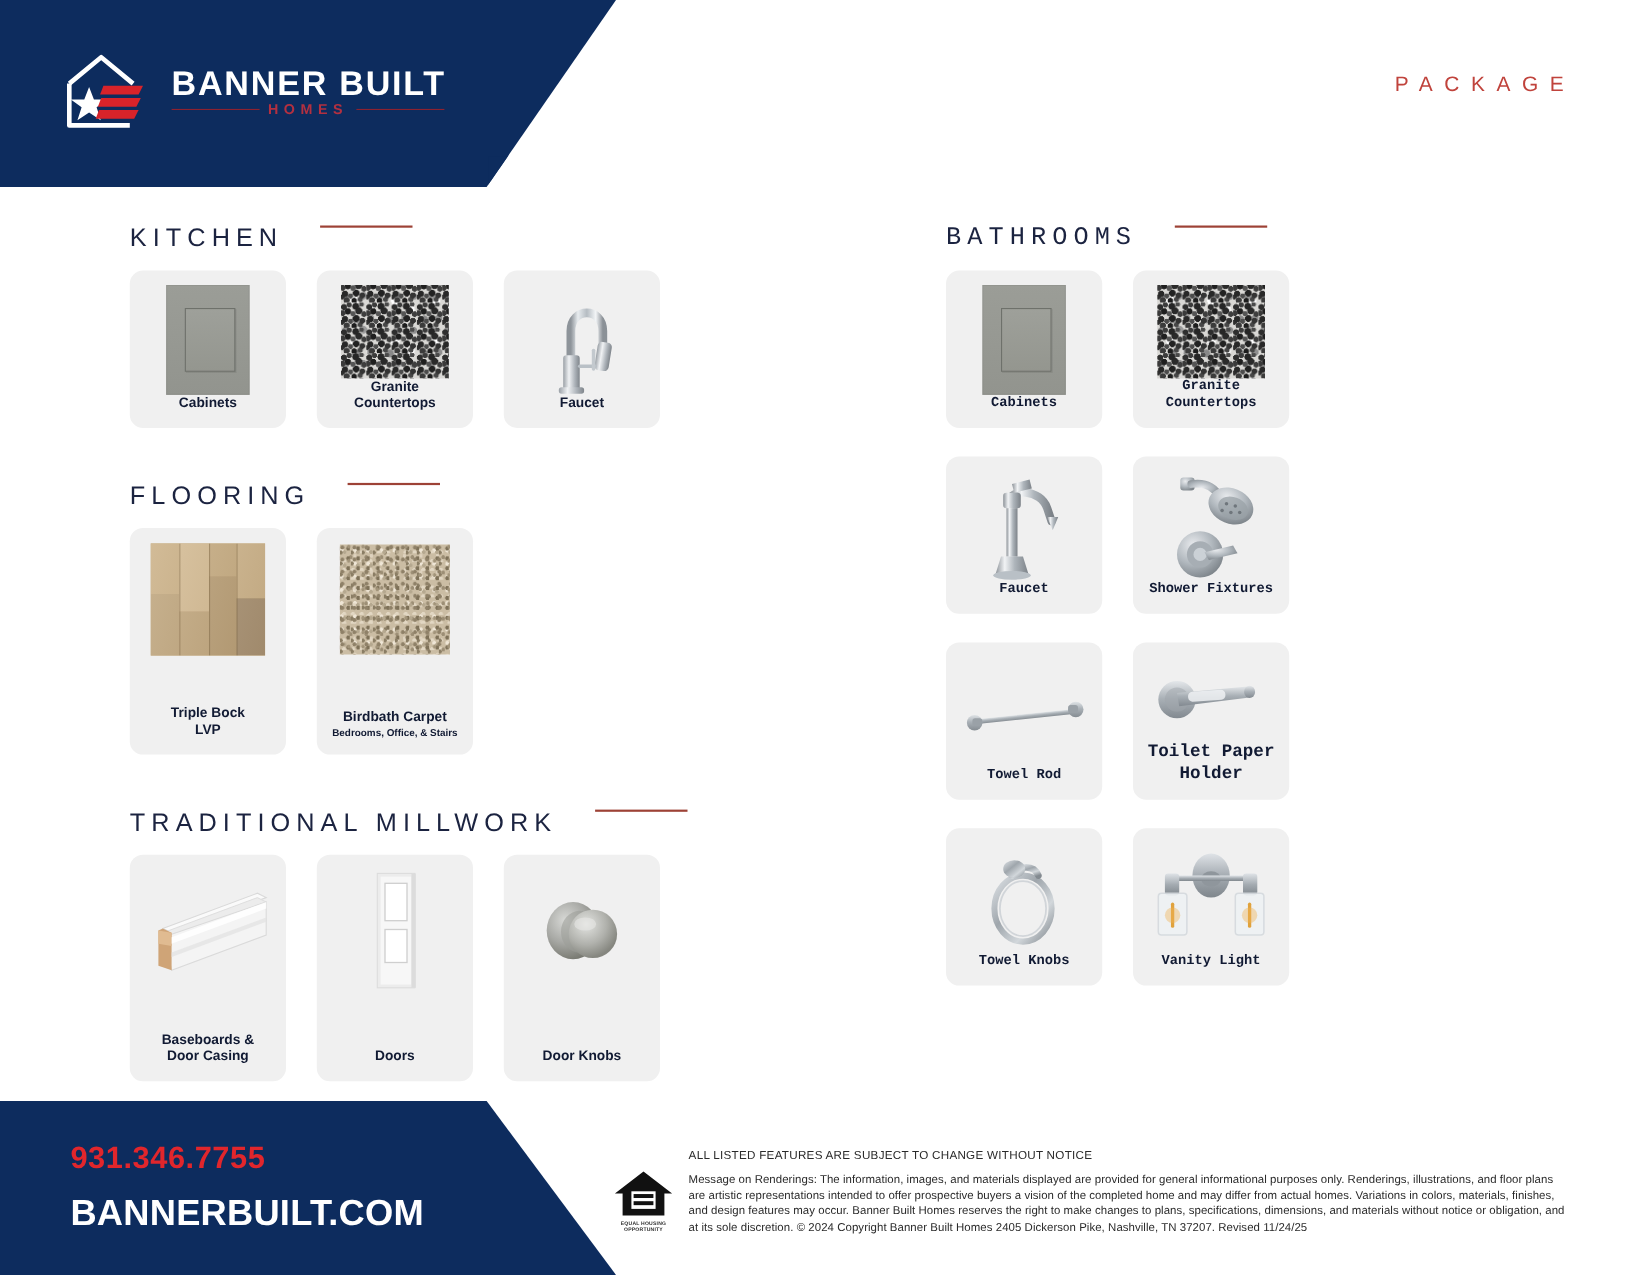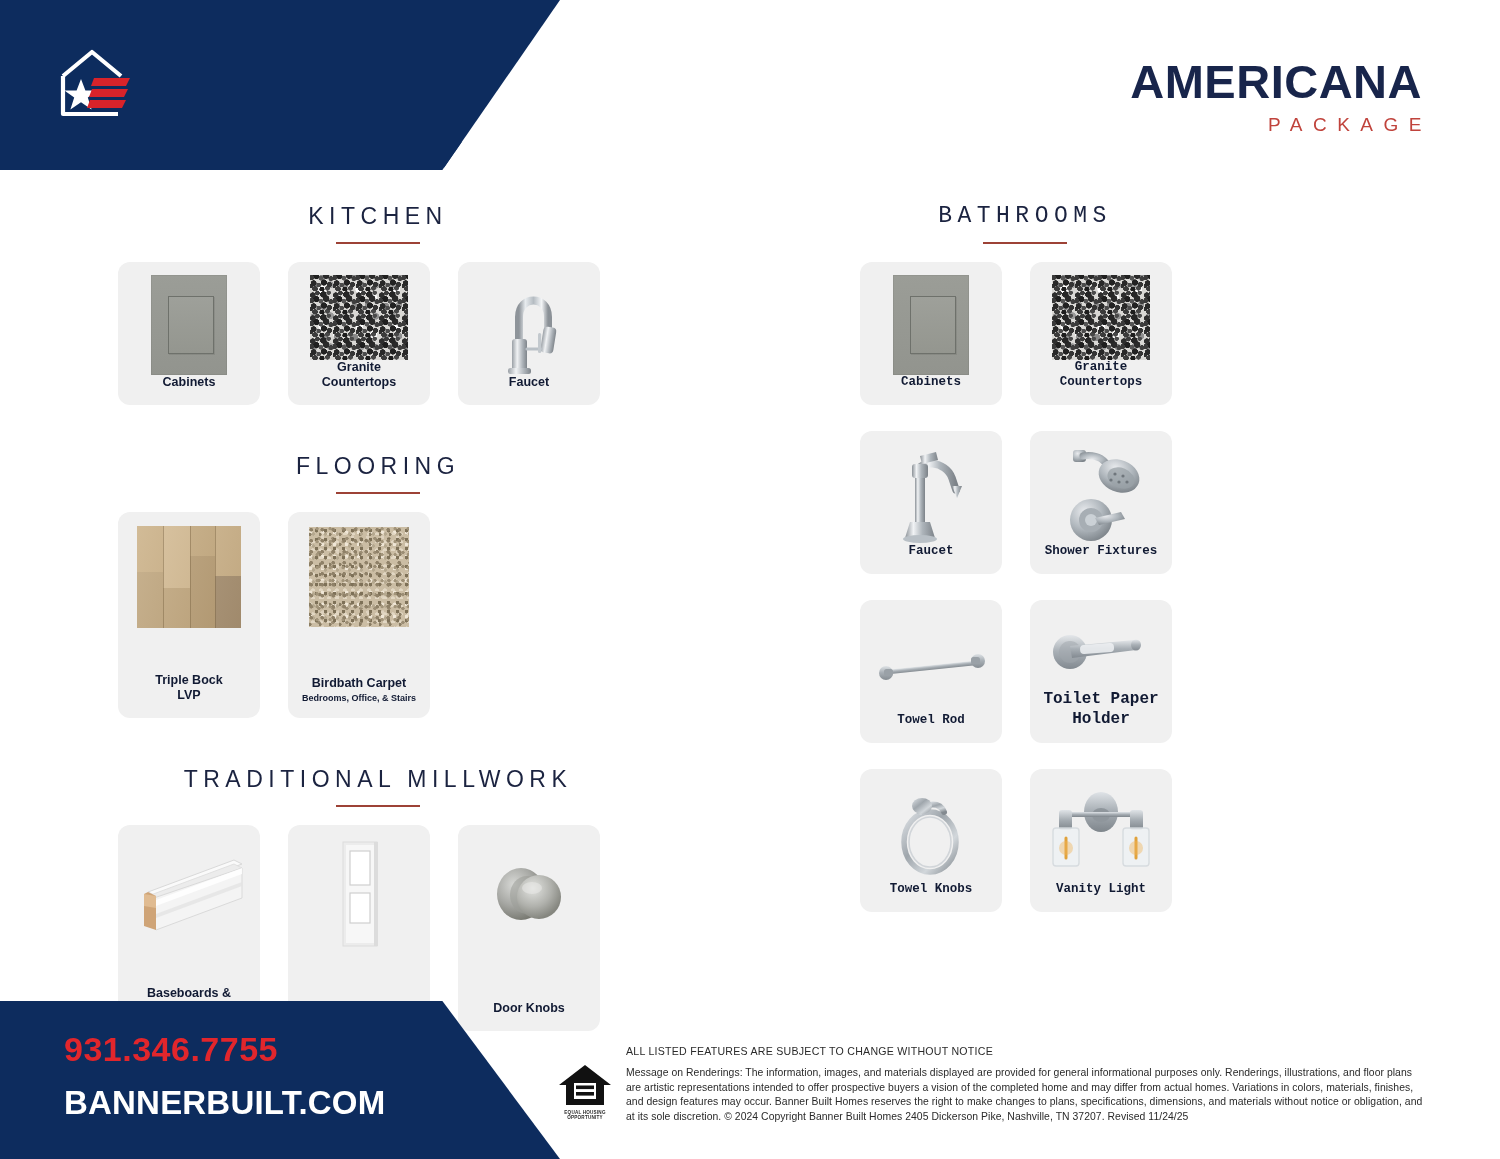"BANNER BUILT" div.logo-text { html: none -> <div> <div>BANNER BUILT</div> <div> <span></span> <span>HOMES</span> <span></span> </div> </div> }
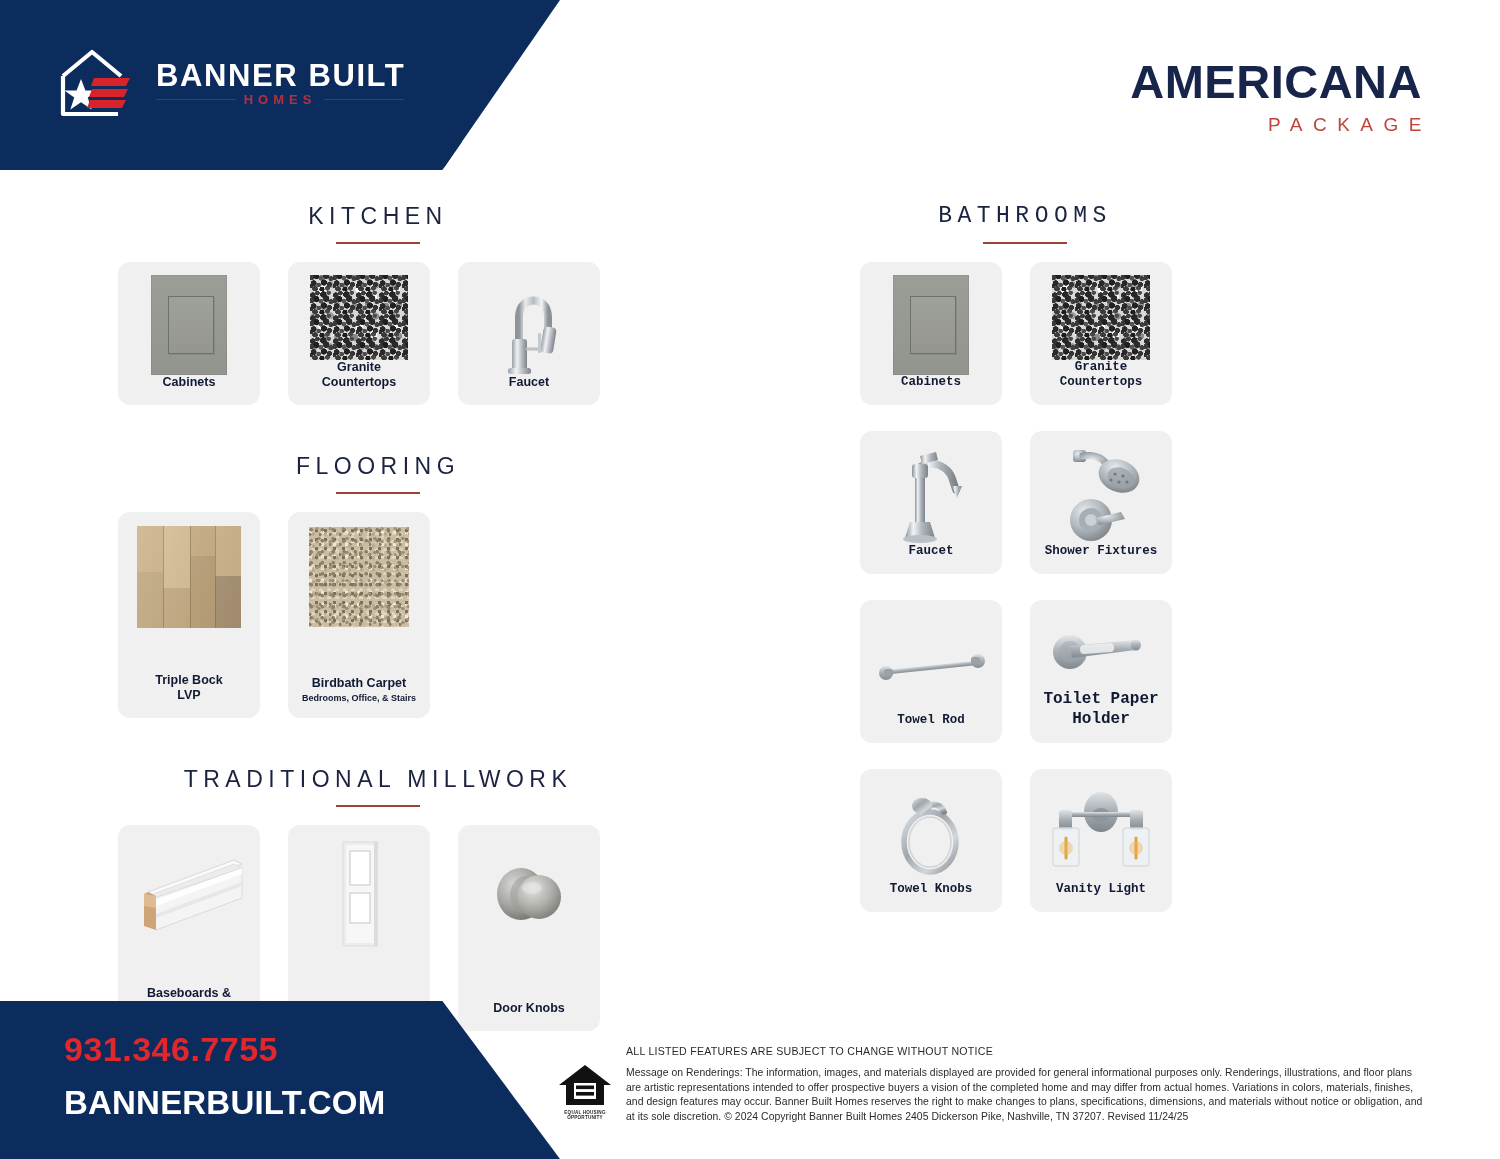"AMERICANA" div.pkg-main { html: <div>AMERICANA</div> -> none }
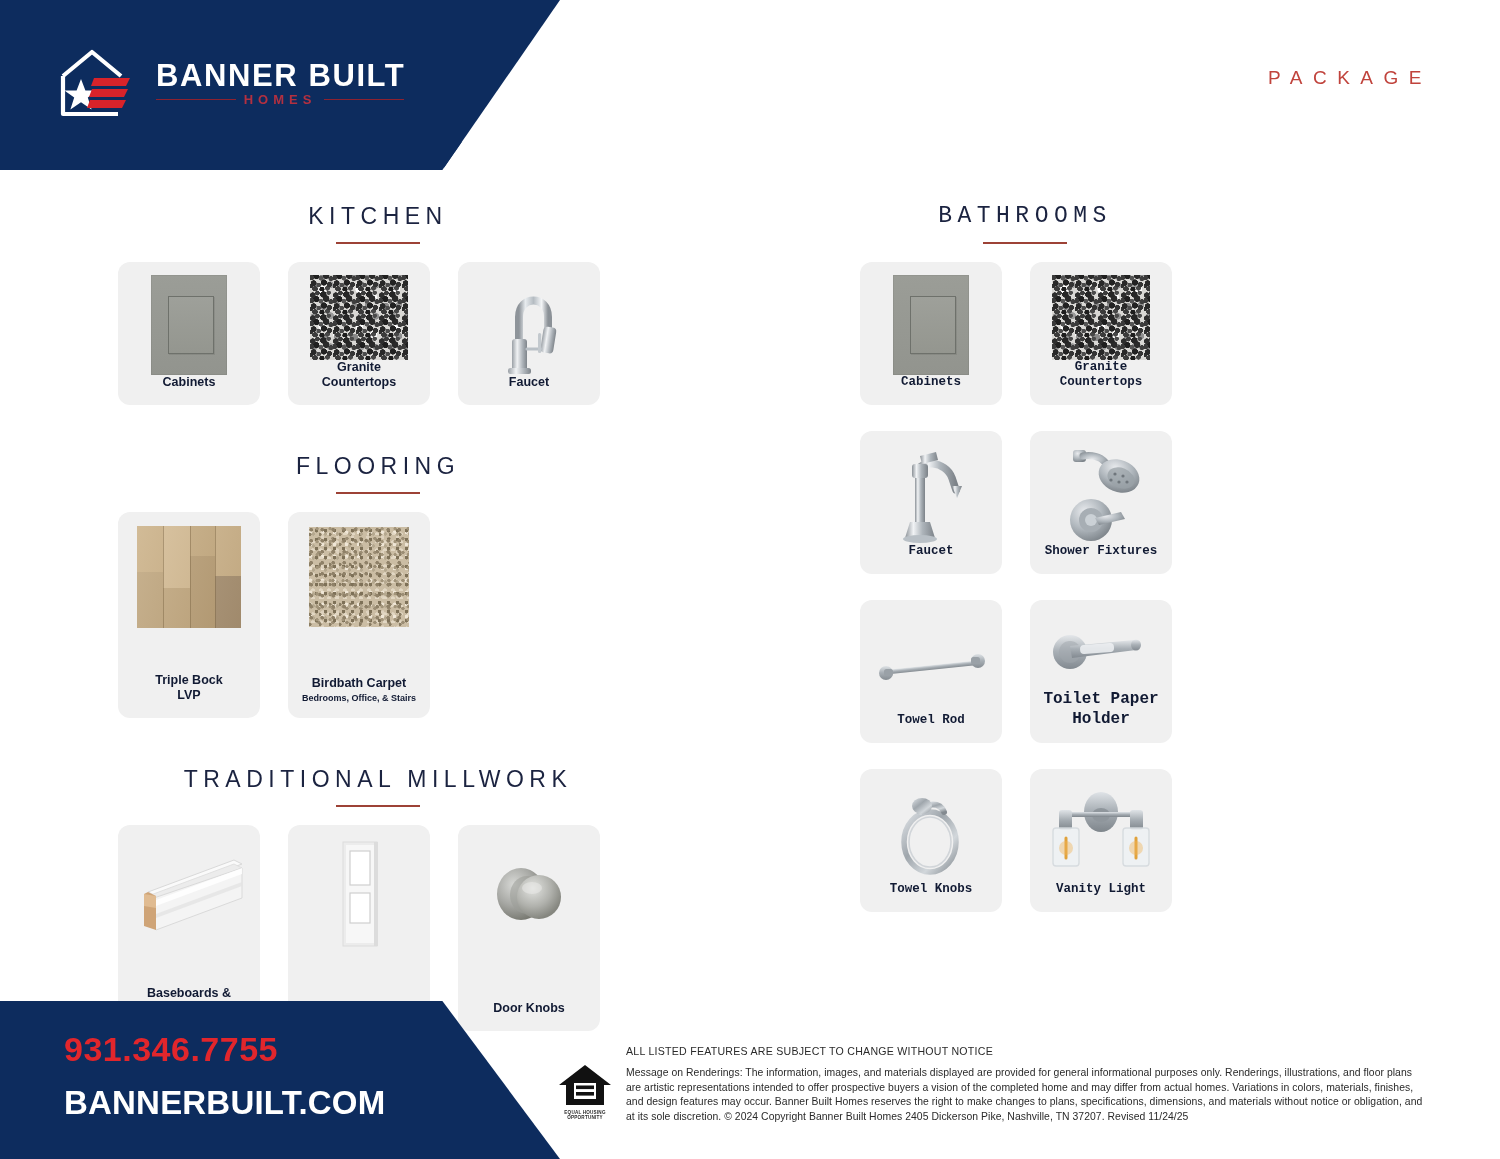"KITCHEN" .section-head { align-items: center -> flex-start; flex-direction: column -> none; gap: 14px -> 34px }
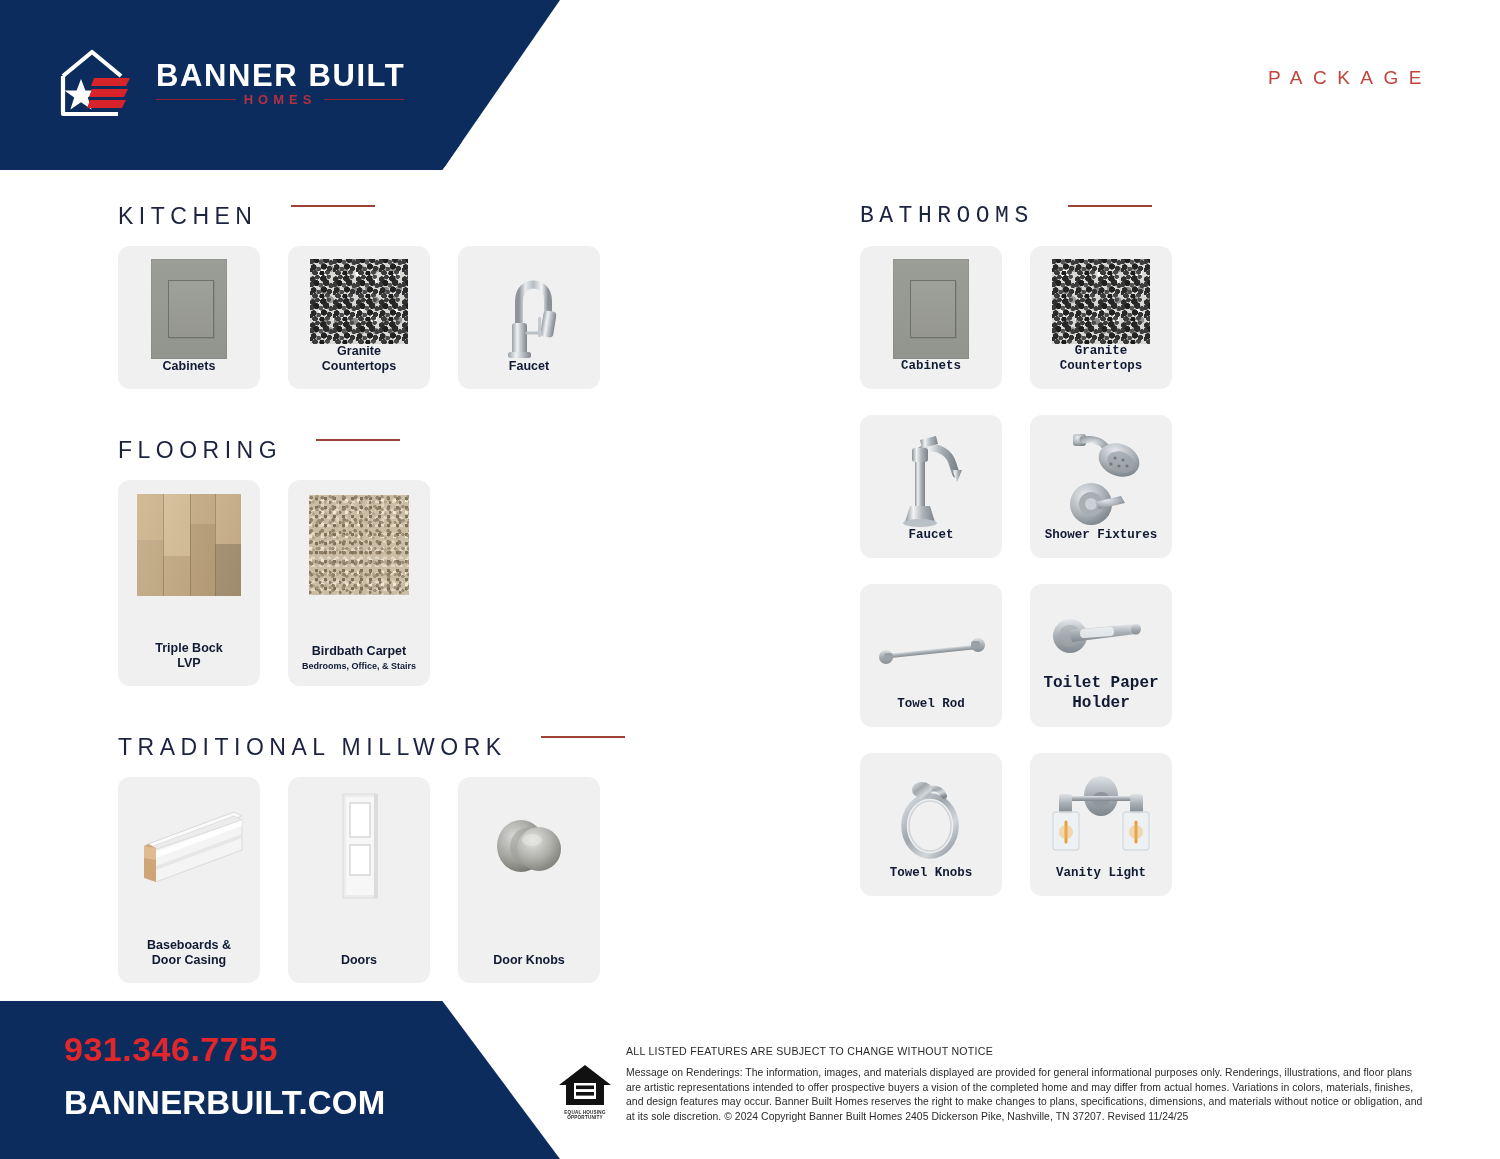"931.346.7755" .footer-phone { font-size: 34px -> 28px }
